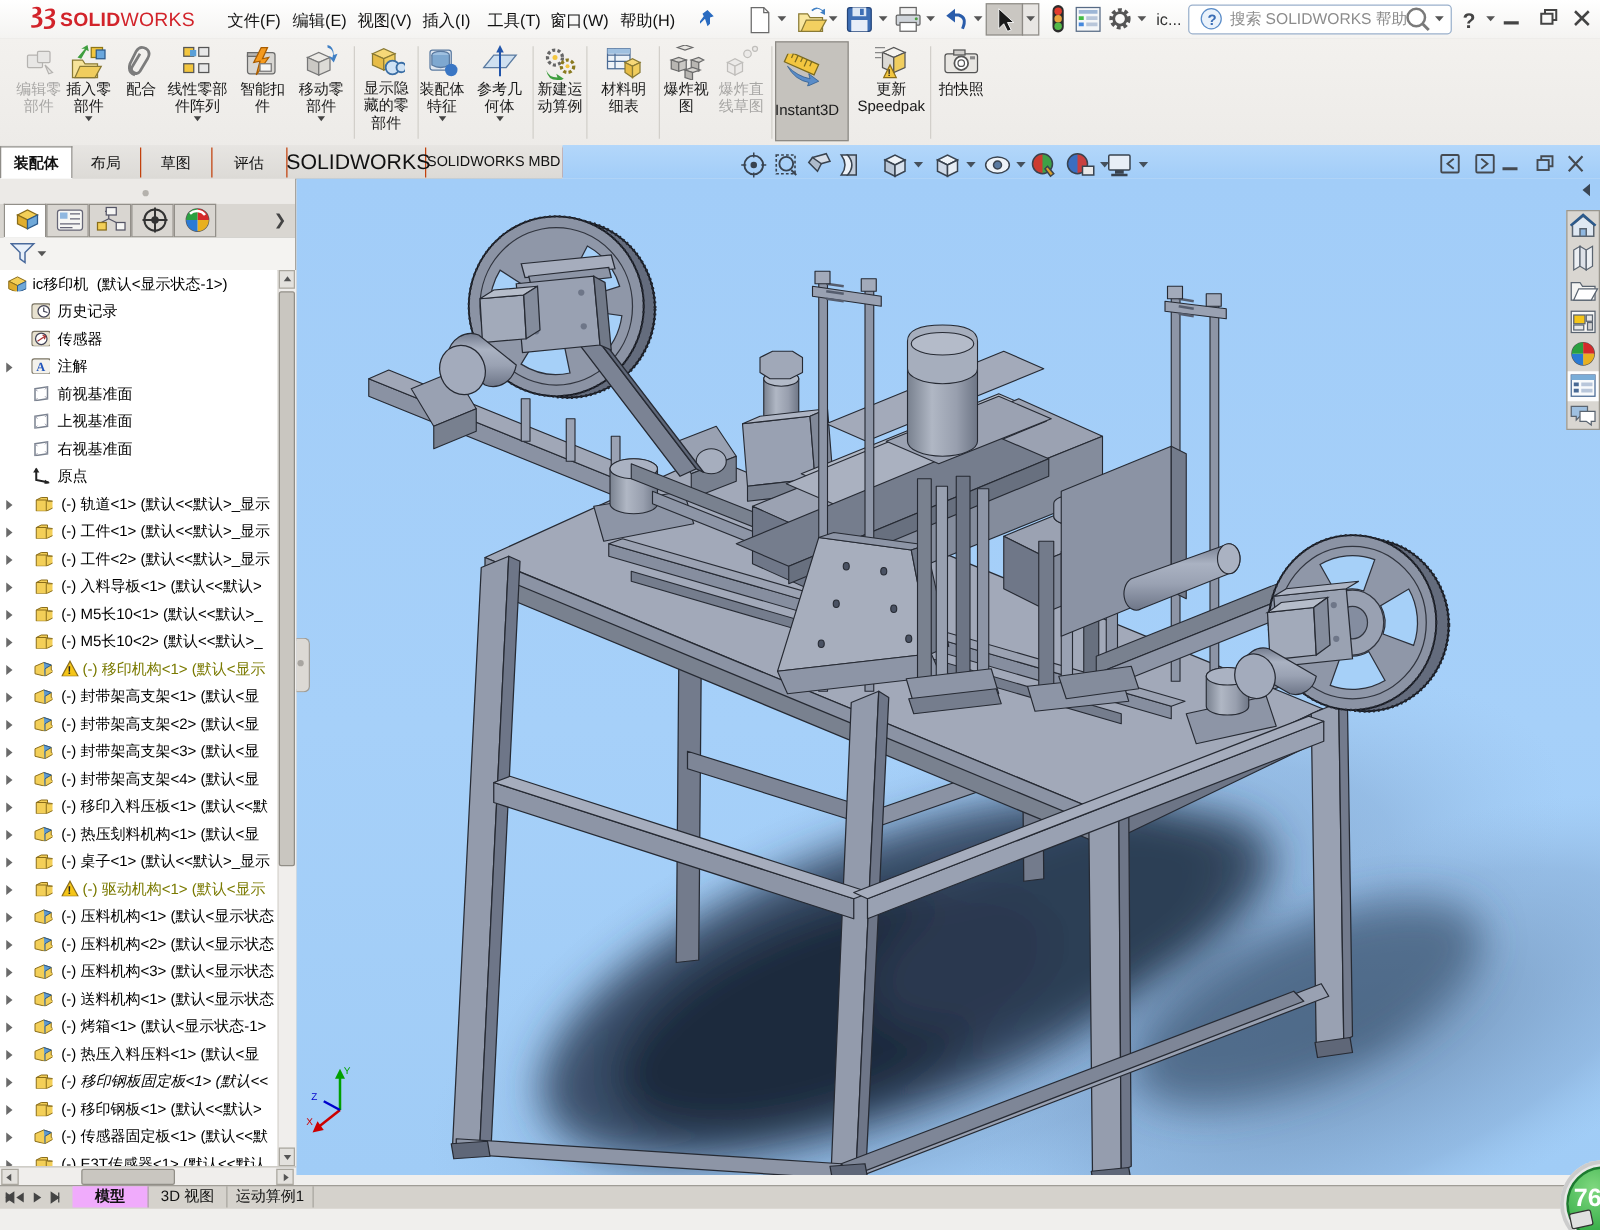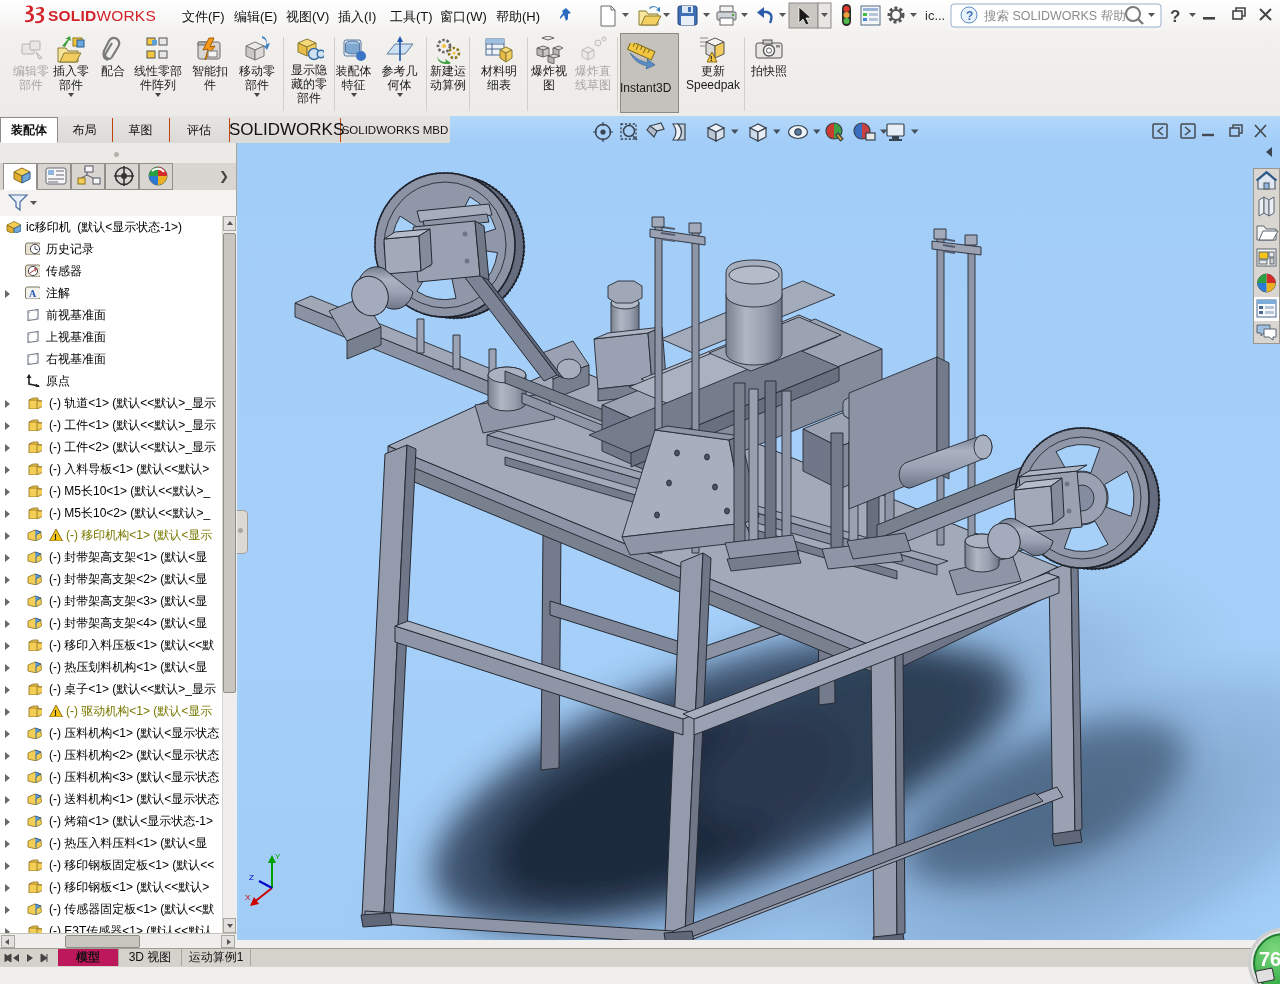"(-) 移印钢板固定板<1> (默认<<" div.trow { font-style: none -> italic }
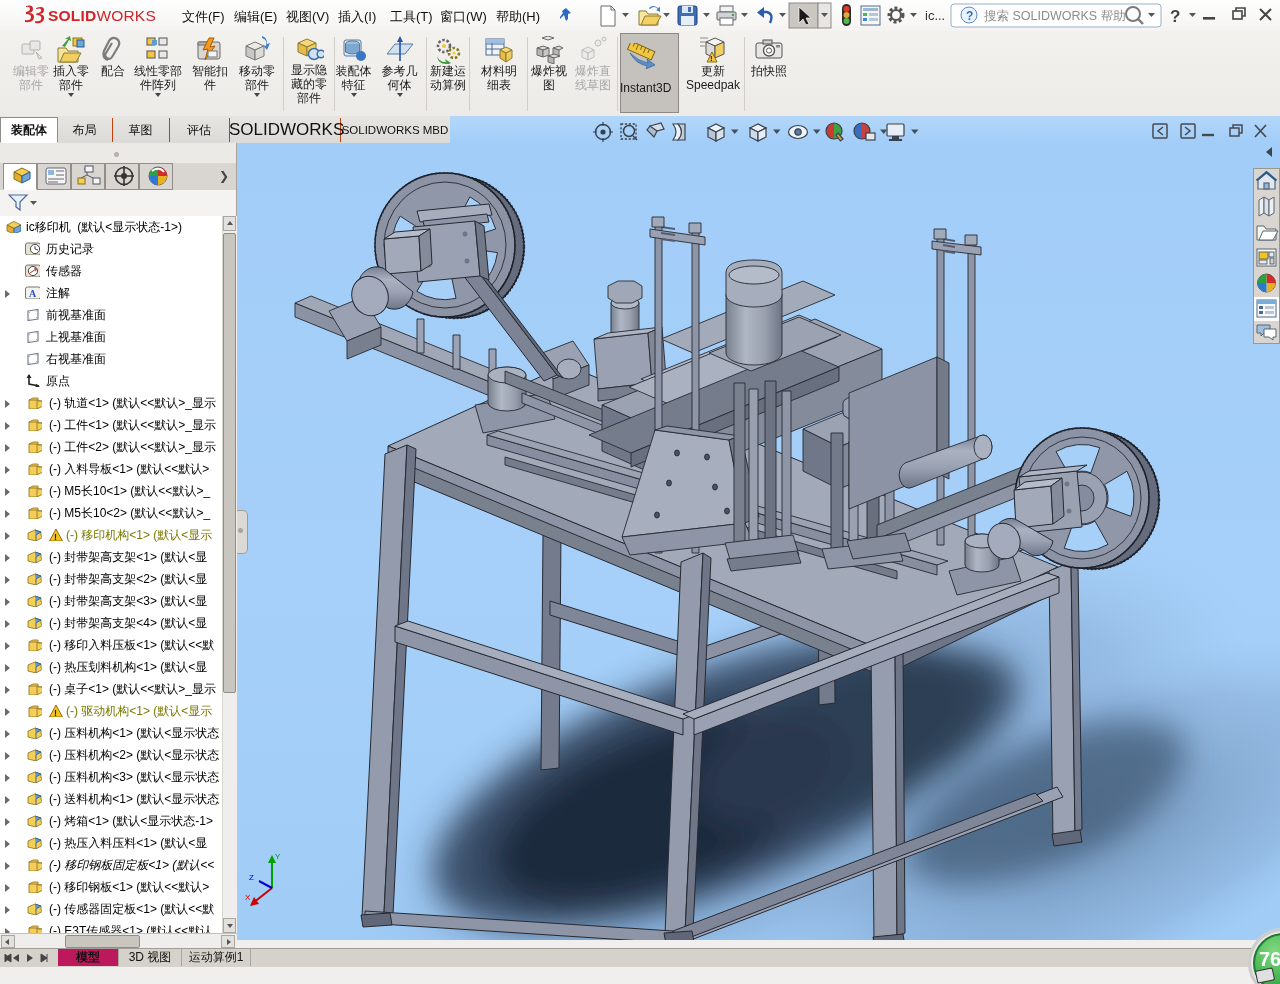"模型" .dtab.active { background: #be185d -> #f0abfc }
